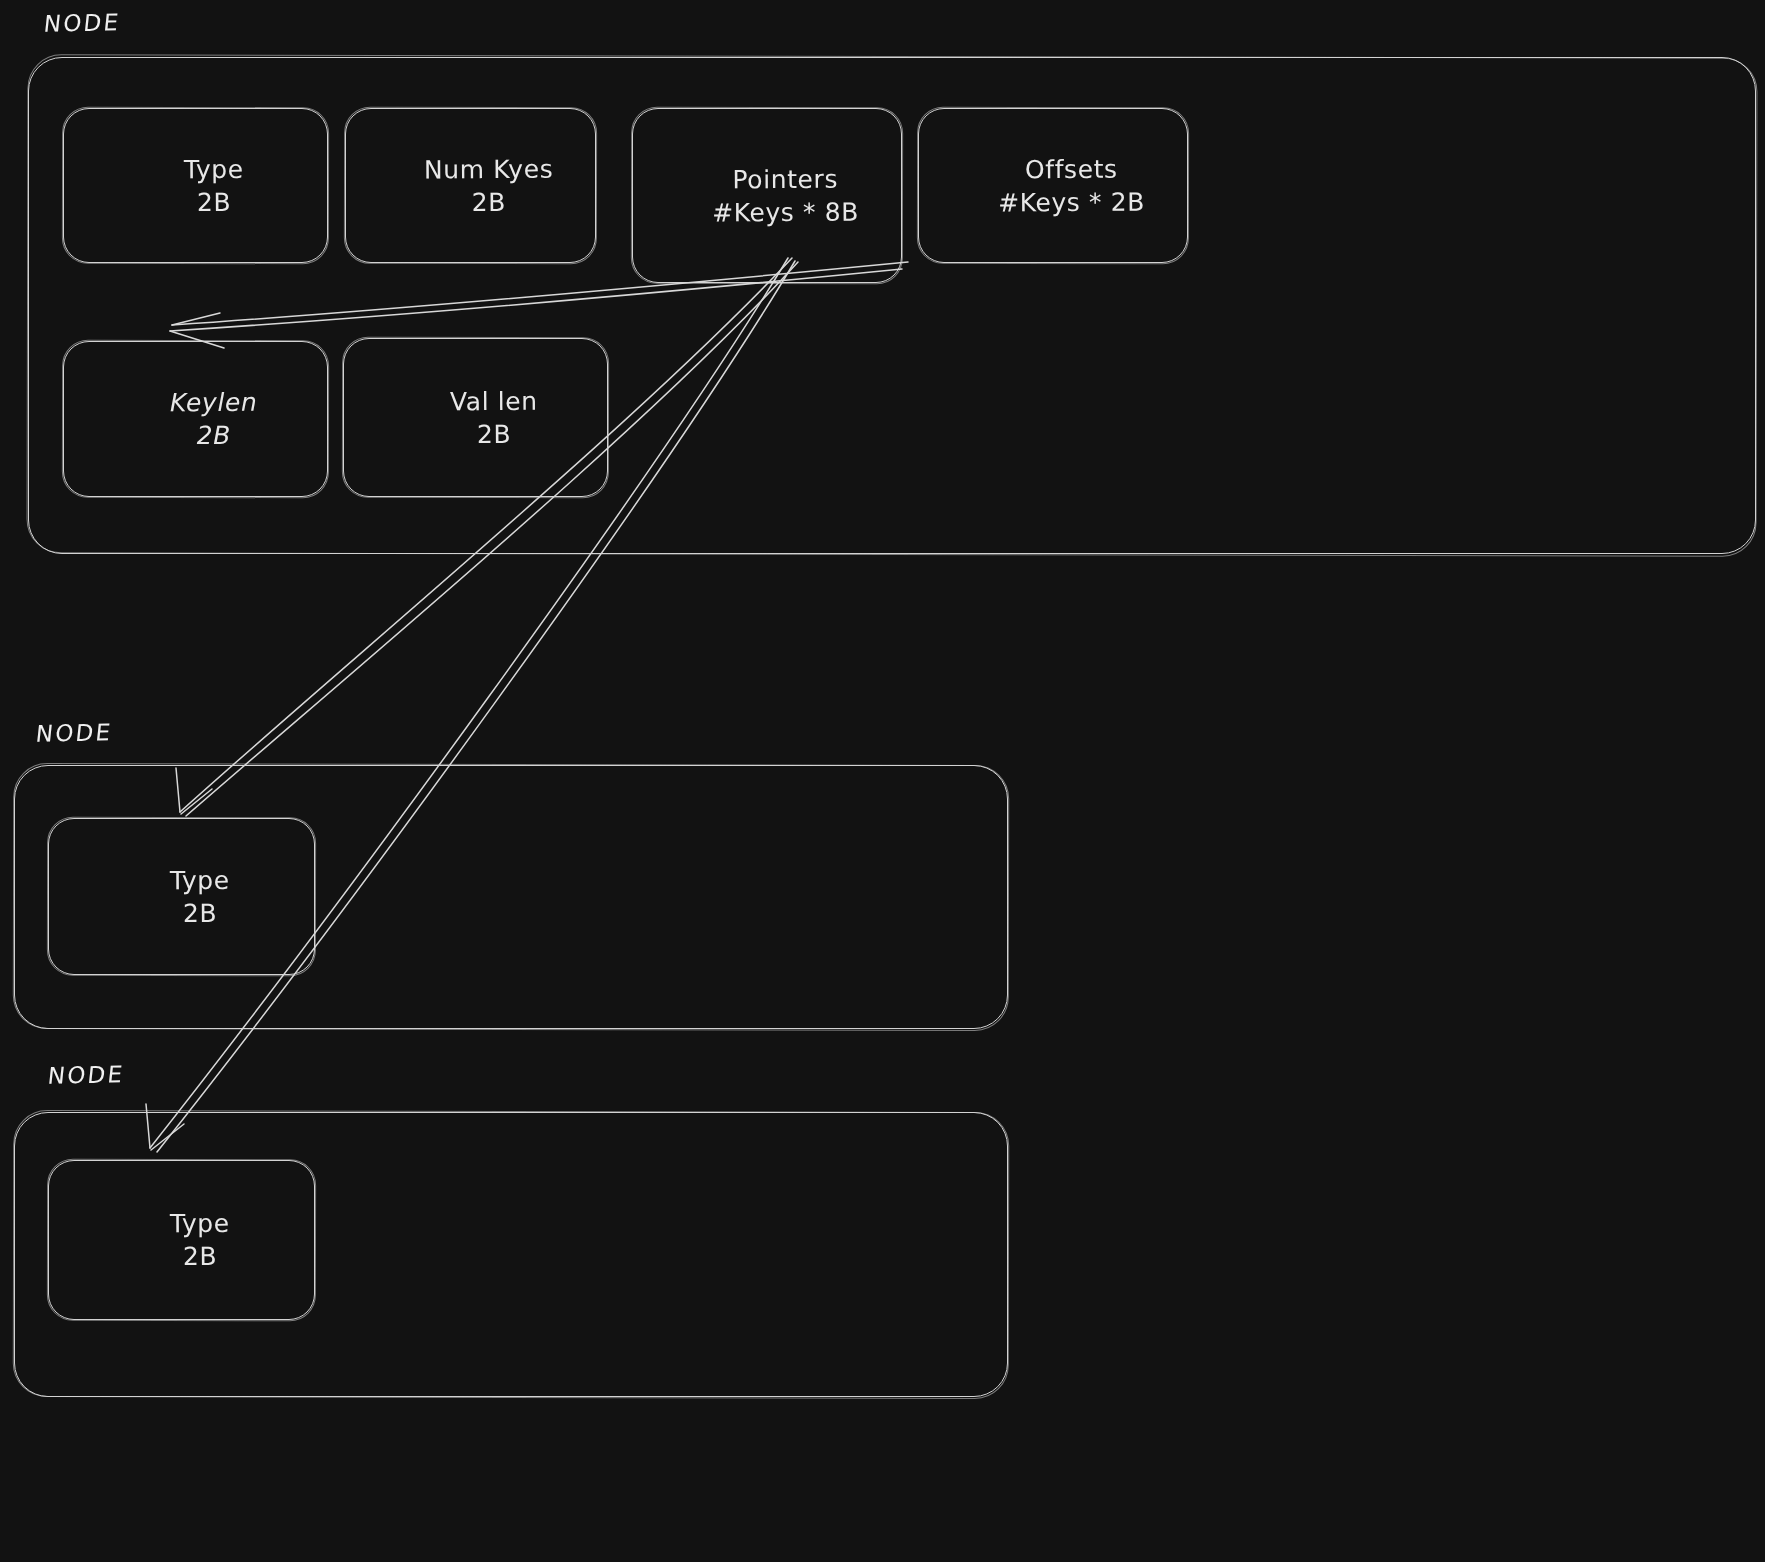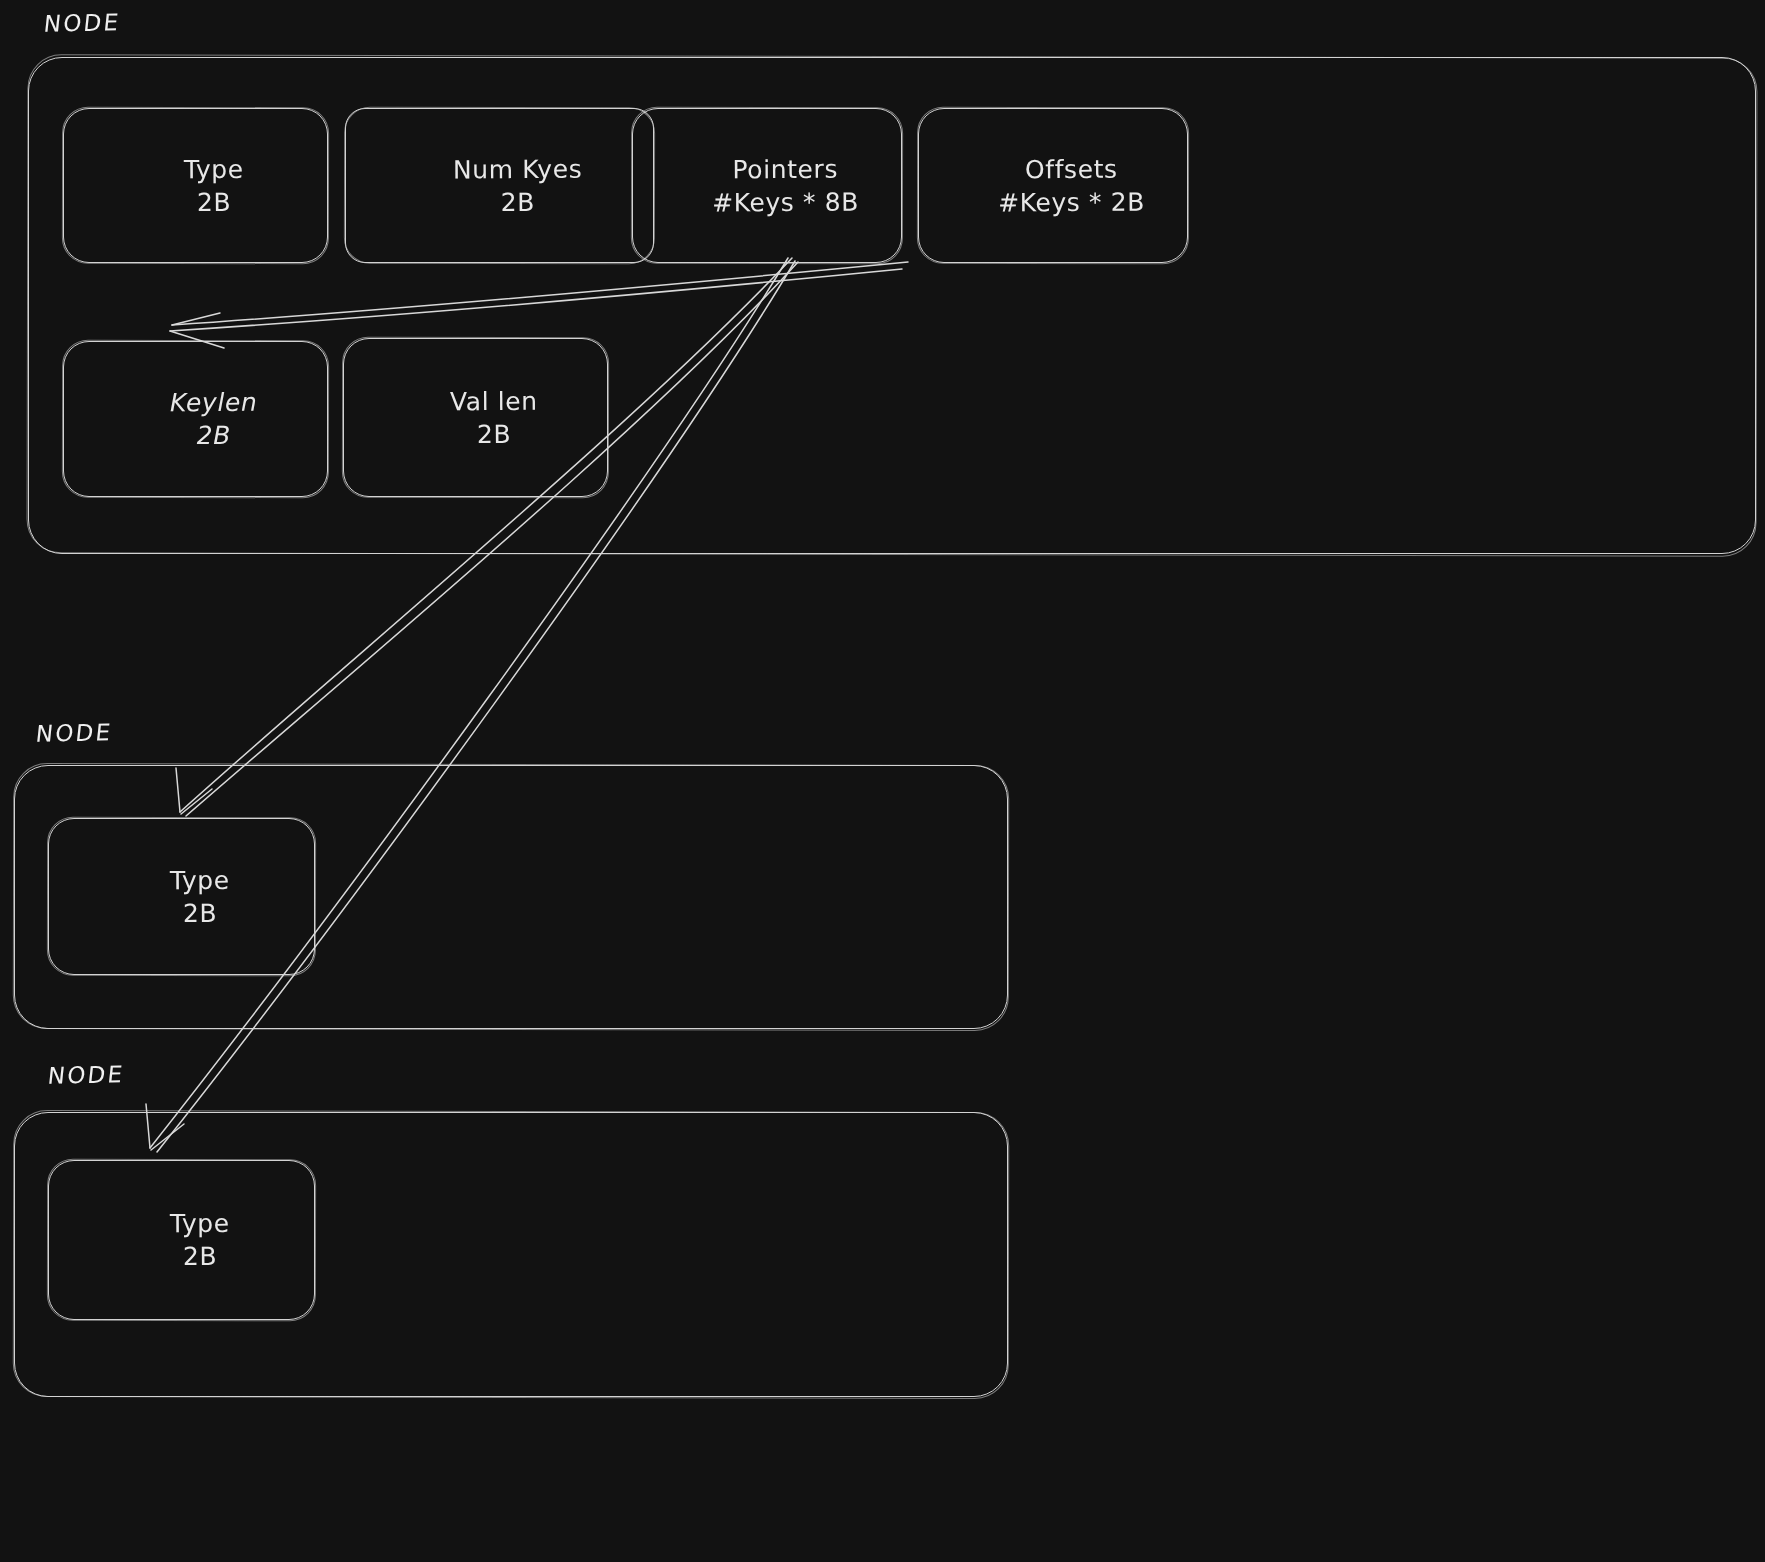"Num Kyes" div.sketch-box { border-radius: 20px -> none; width: 309px -> 251px }
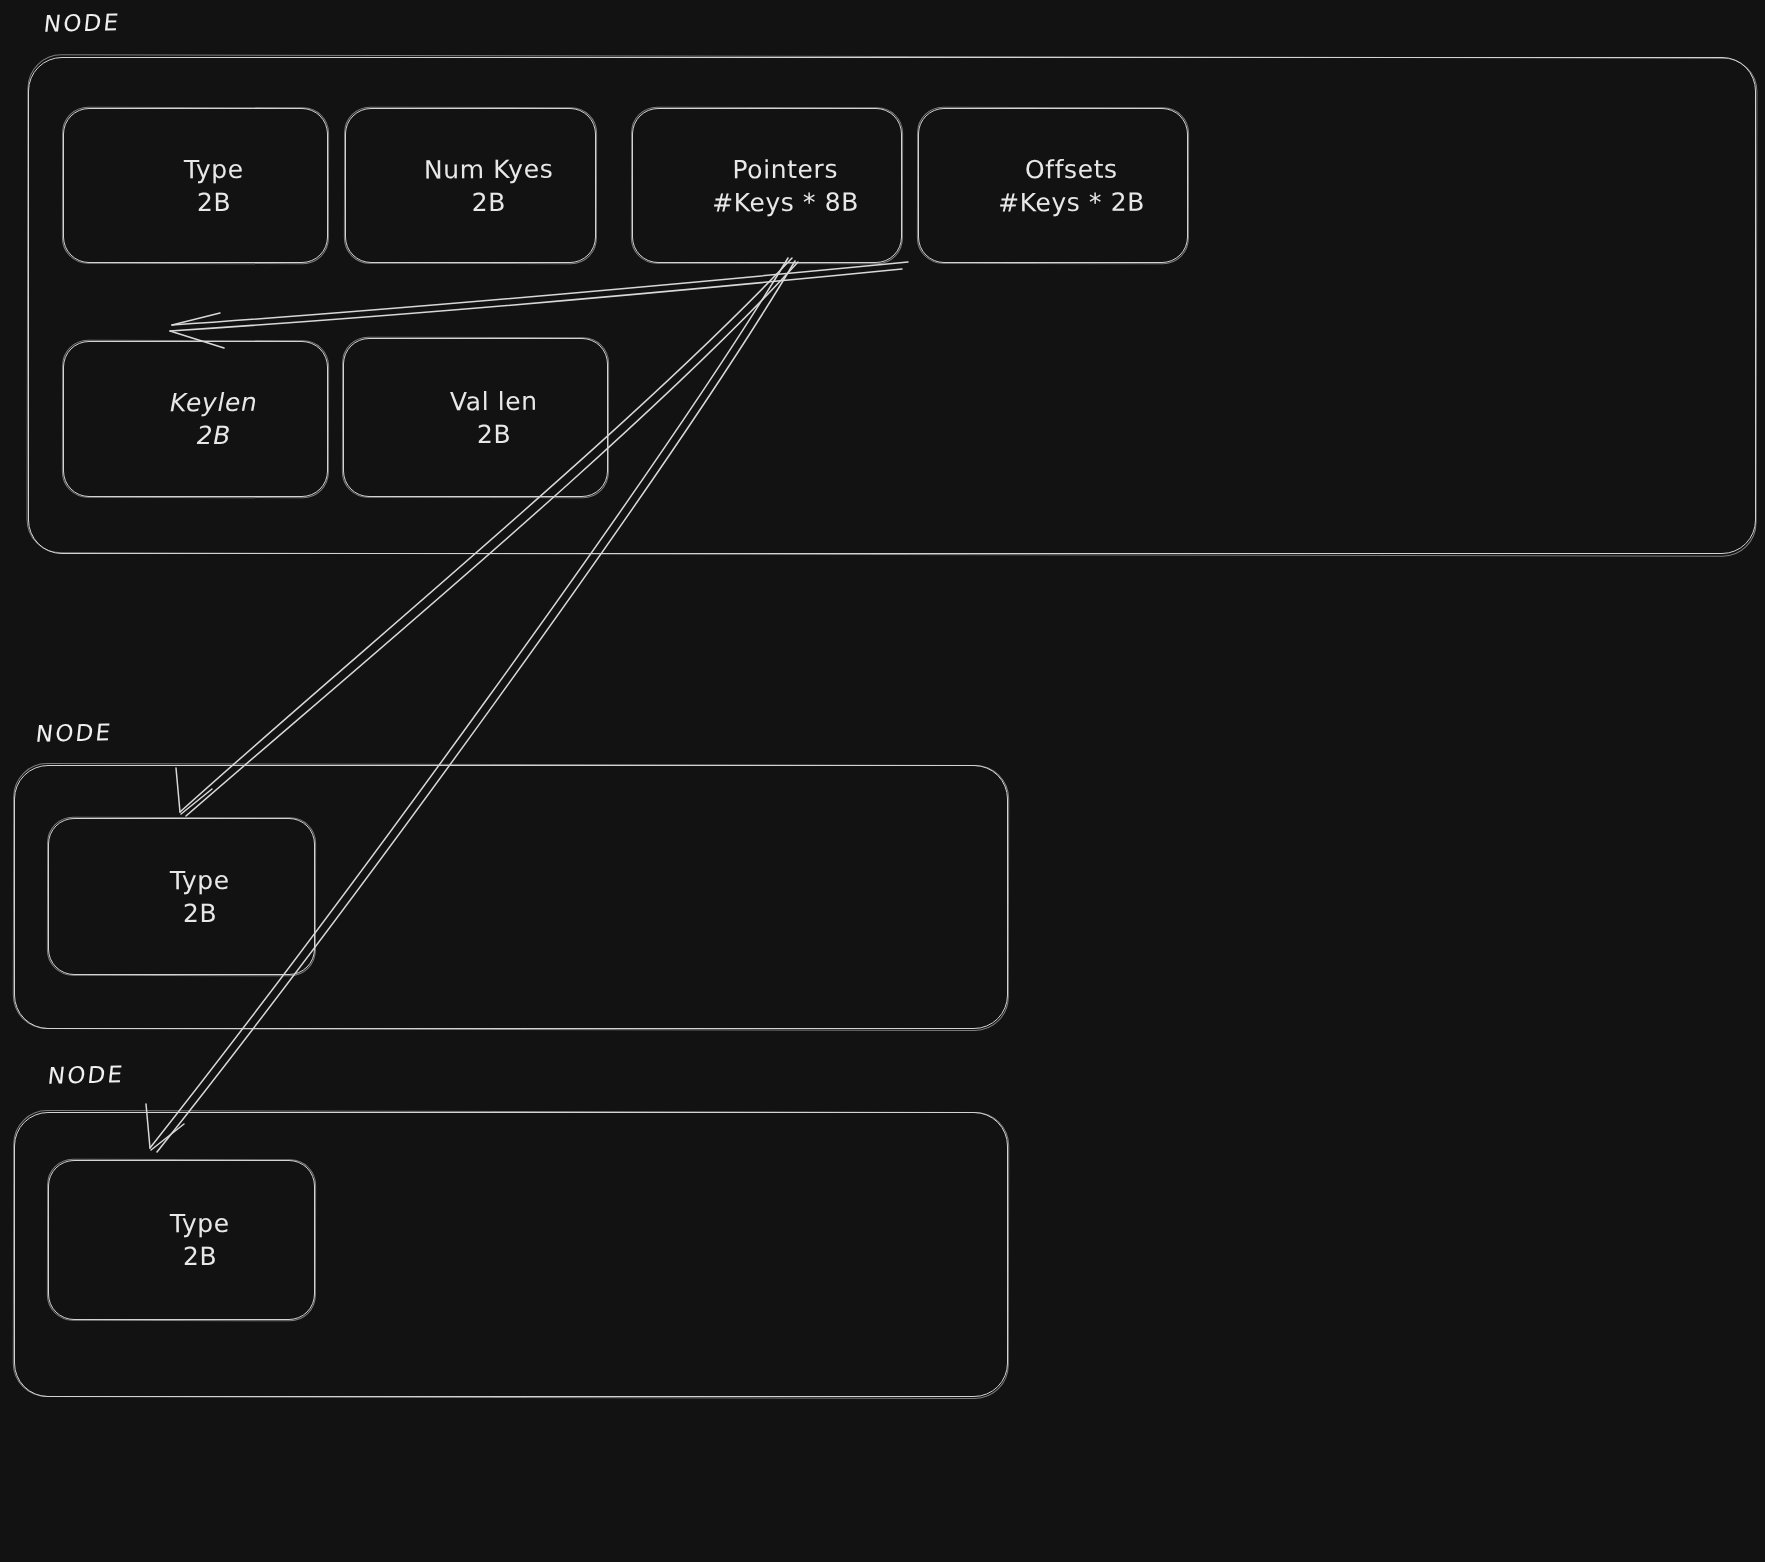"Pointers" div.sketch-box { height: 155px -> 175px }
